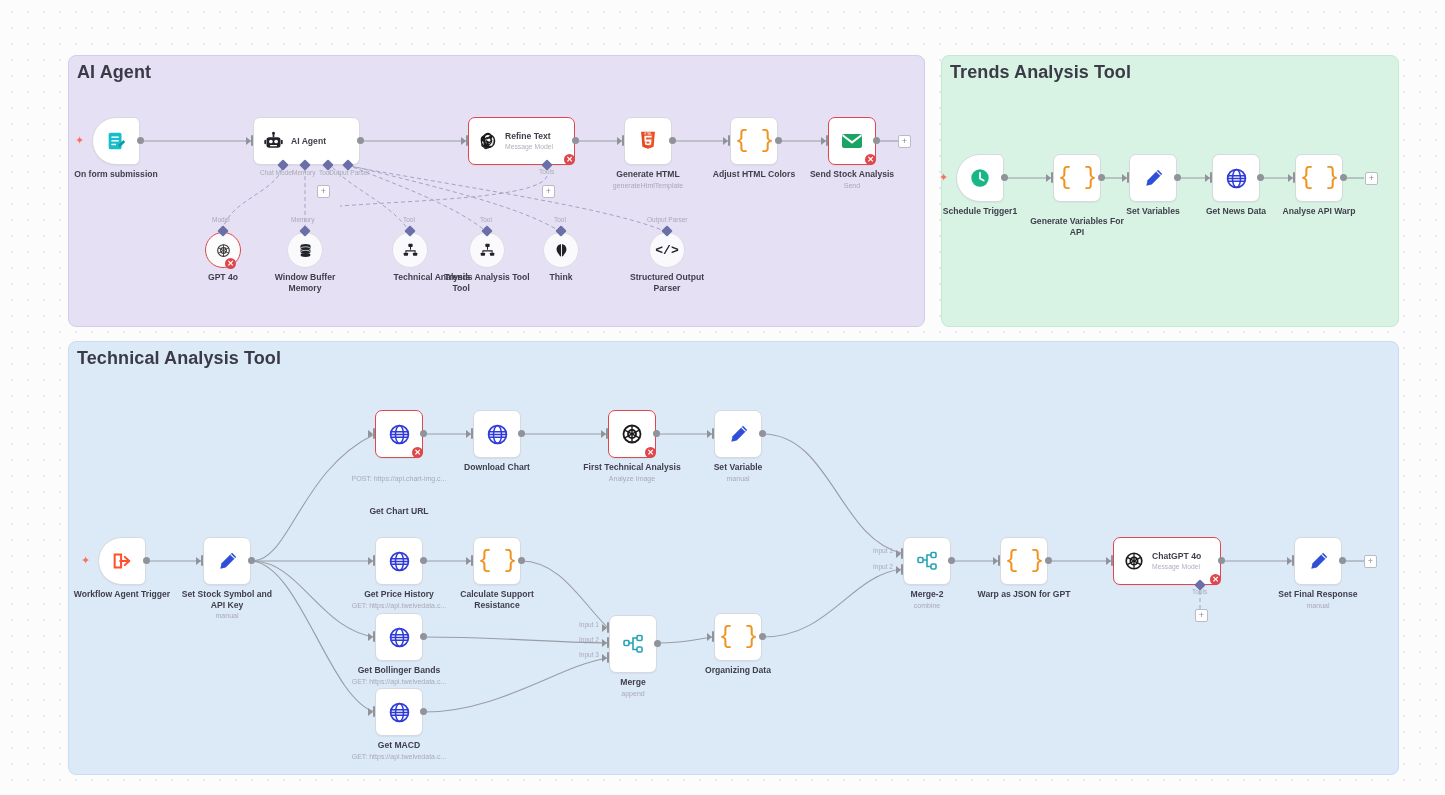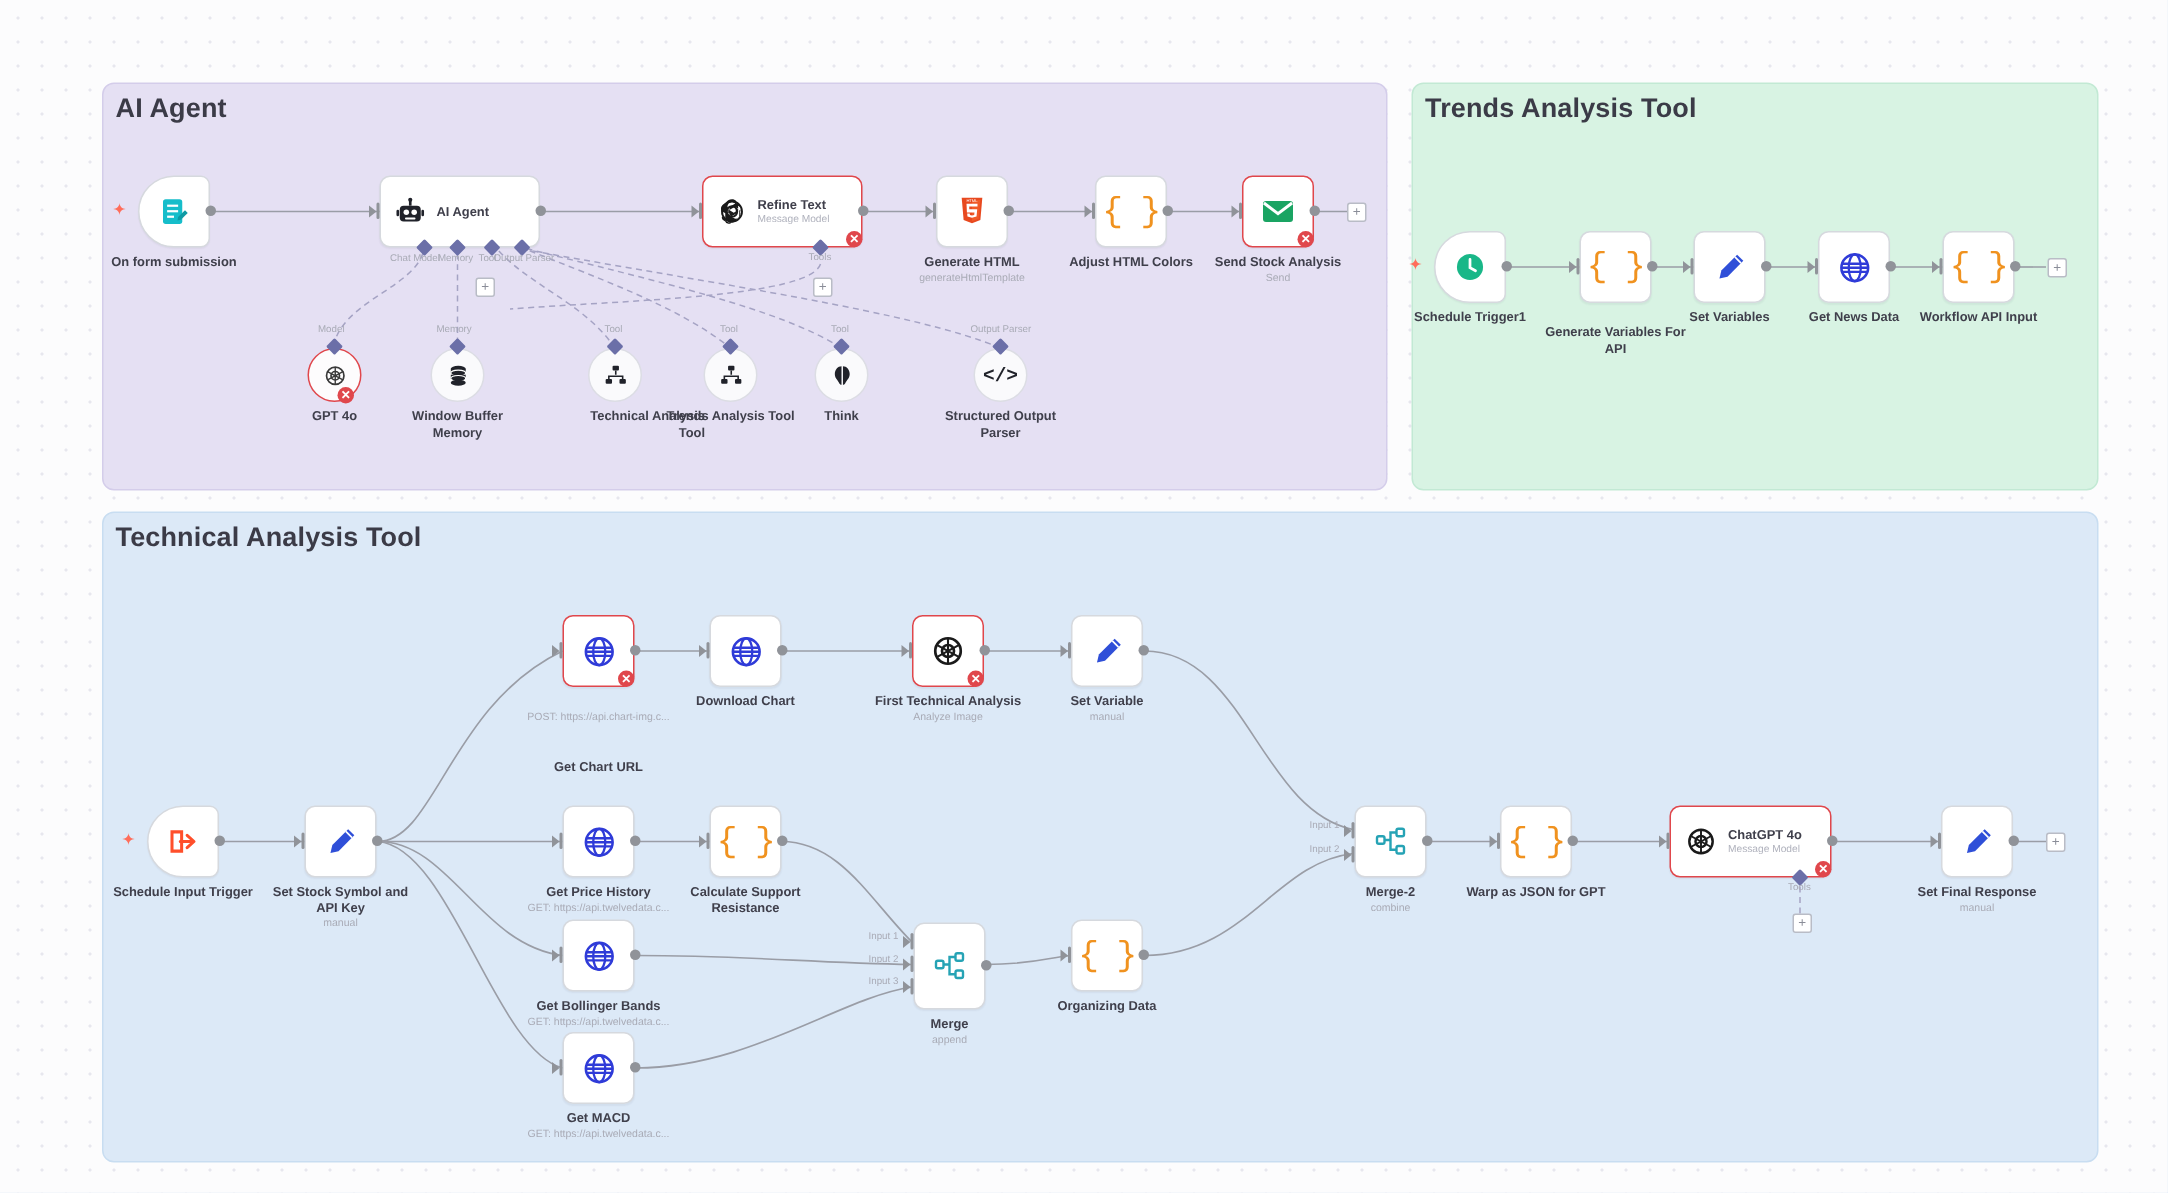"Workflow API Input" div.nlabel { text: Workflow API Input -> Analyse API Warp }
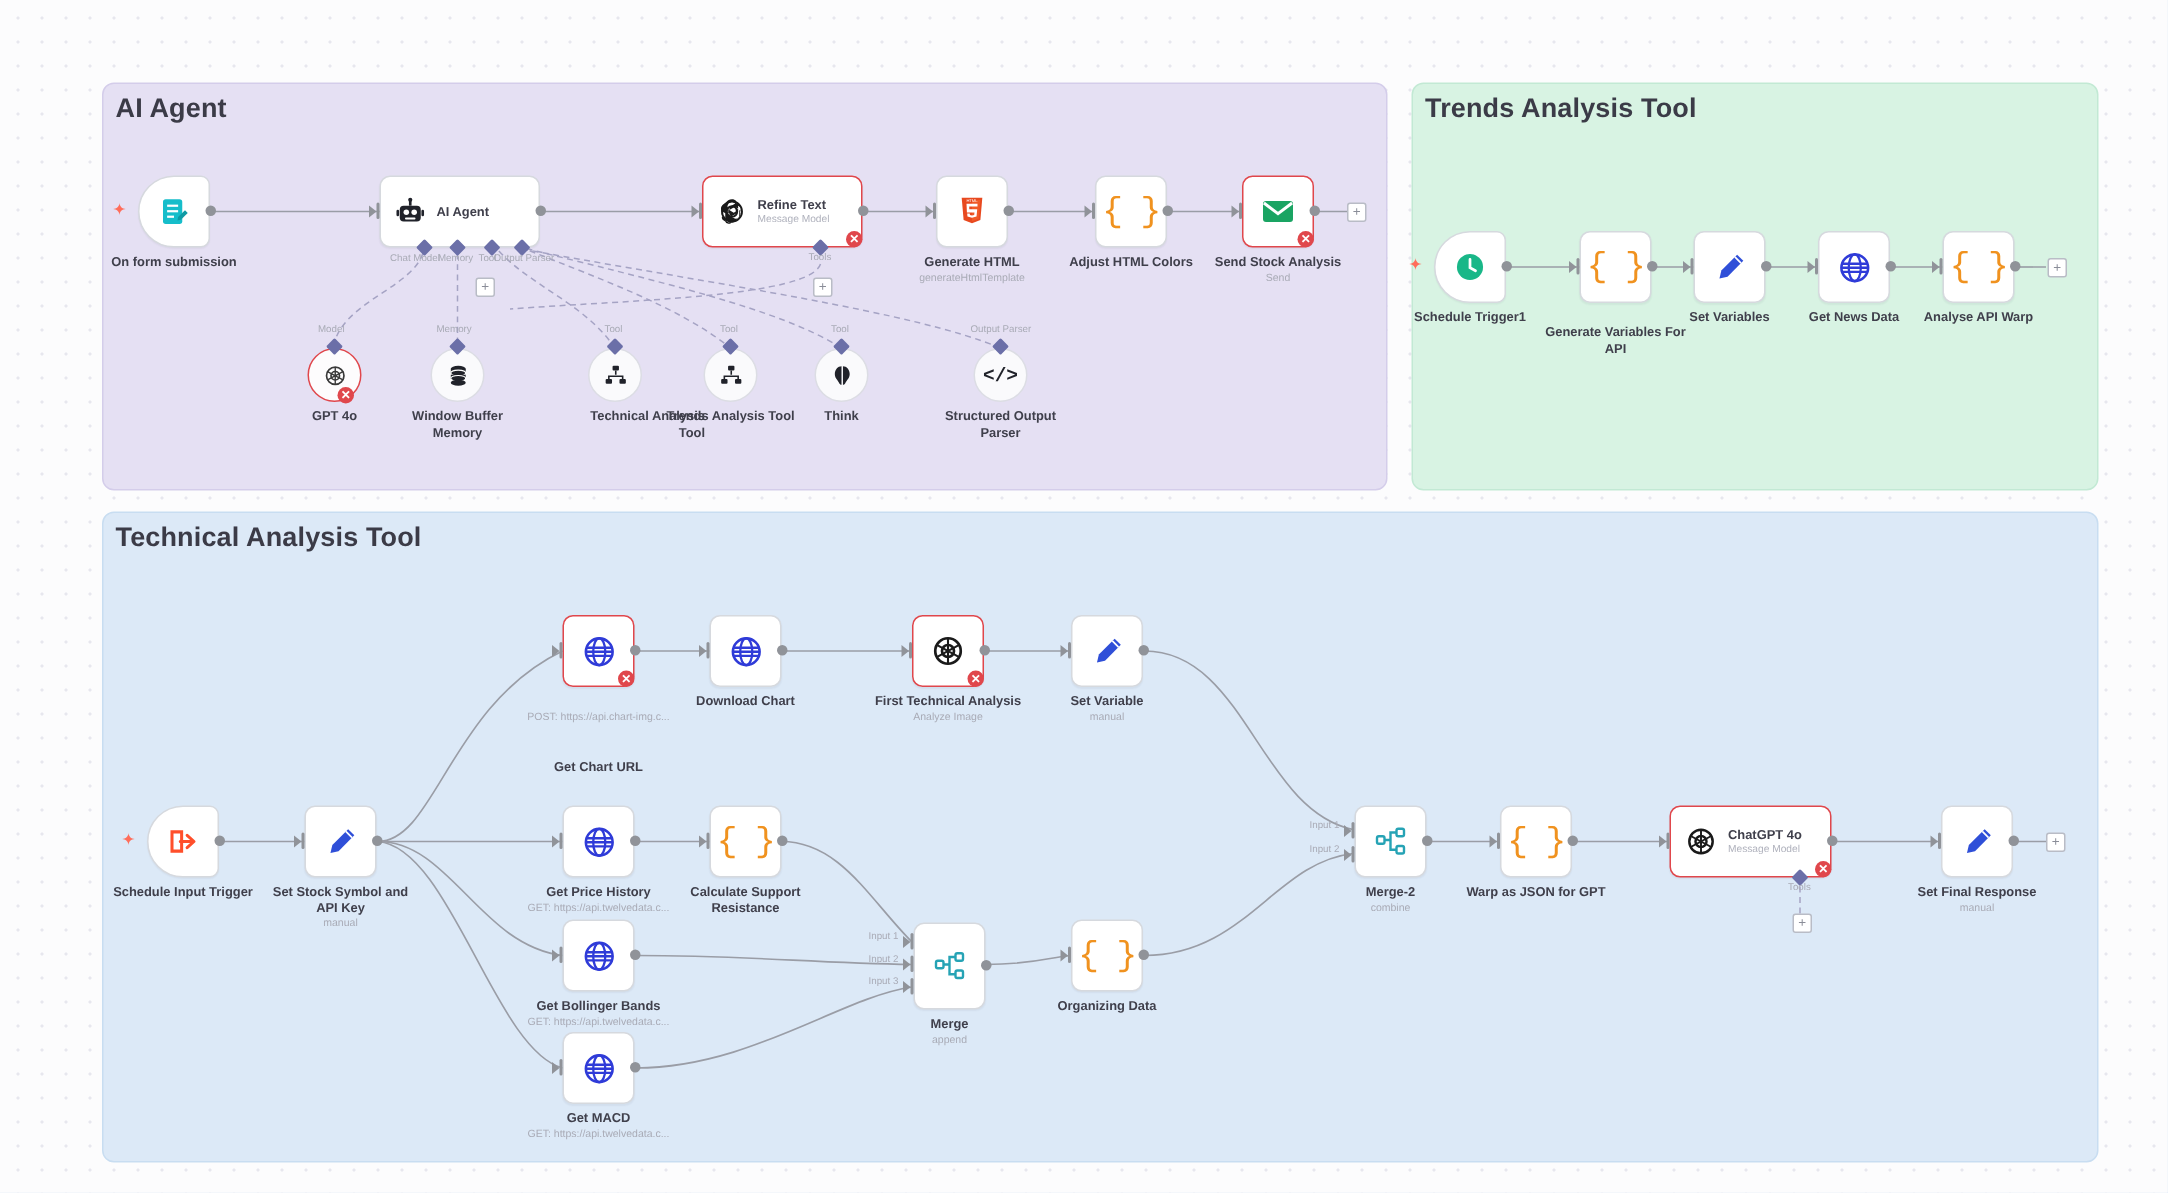"Schedule Input Trigger" div.nlabel { text: Schedule Input -> Workflow Agent }
